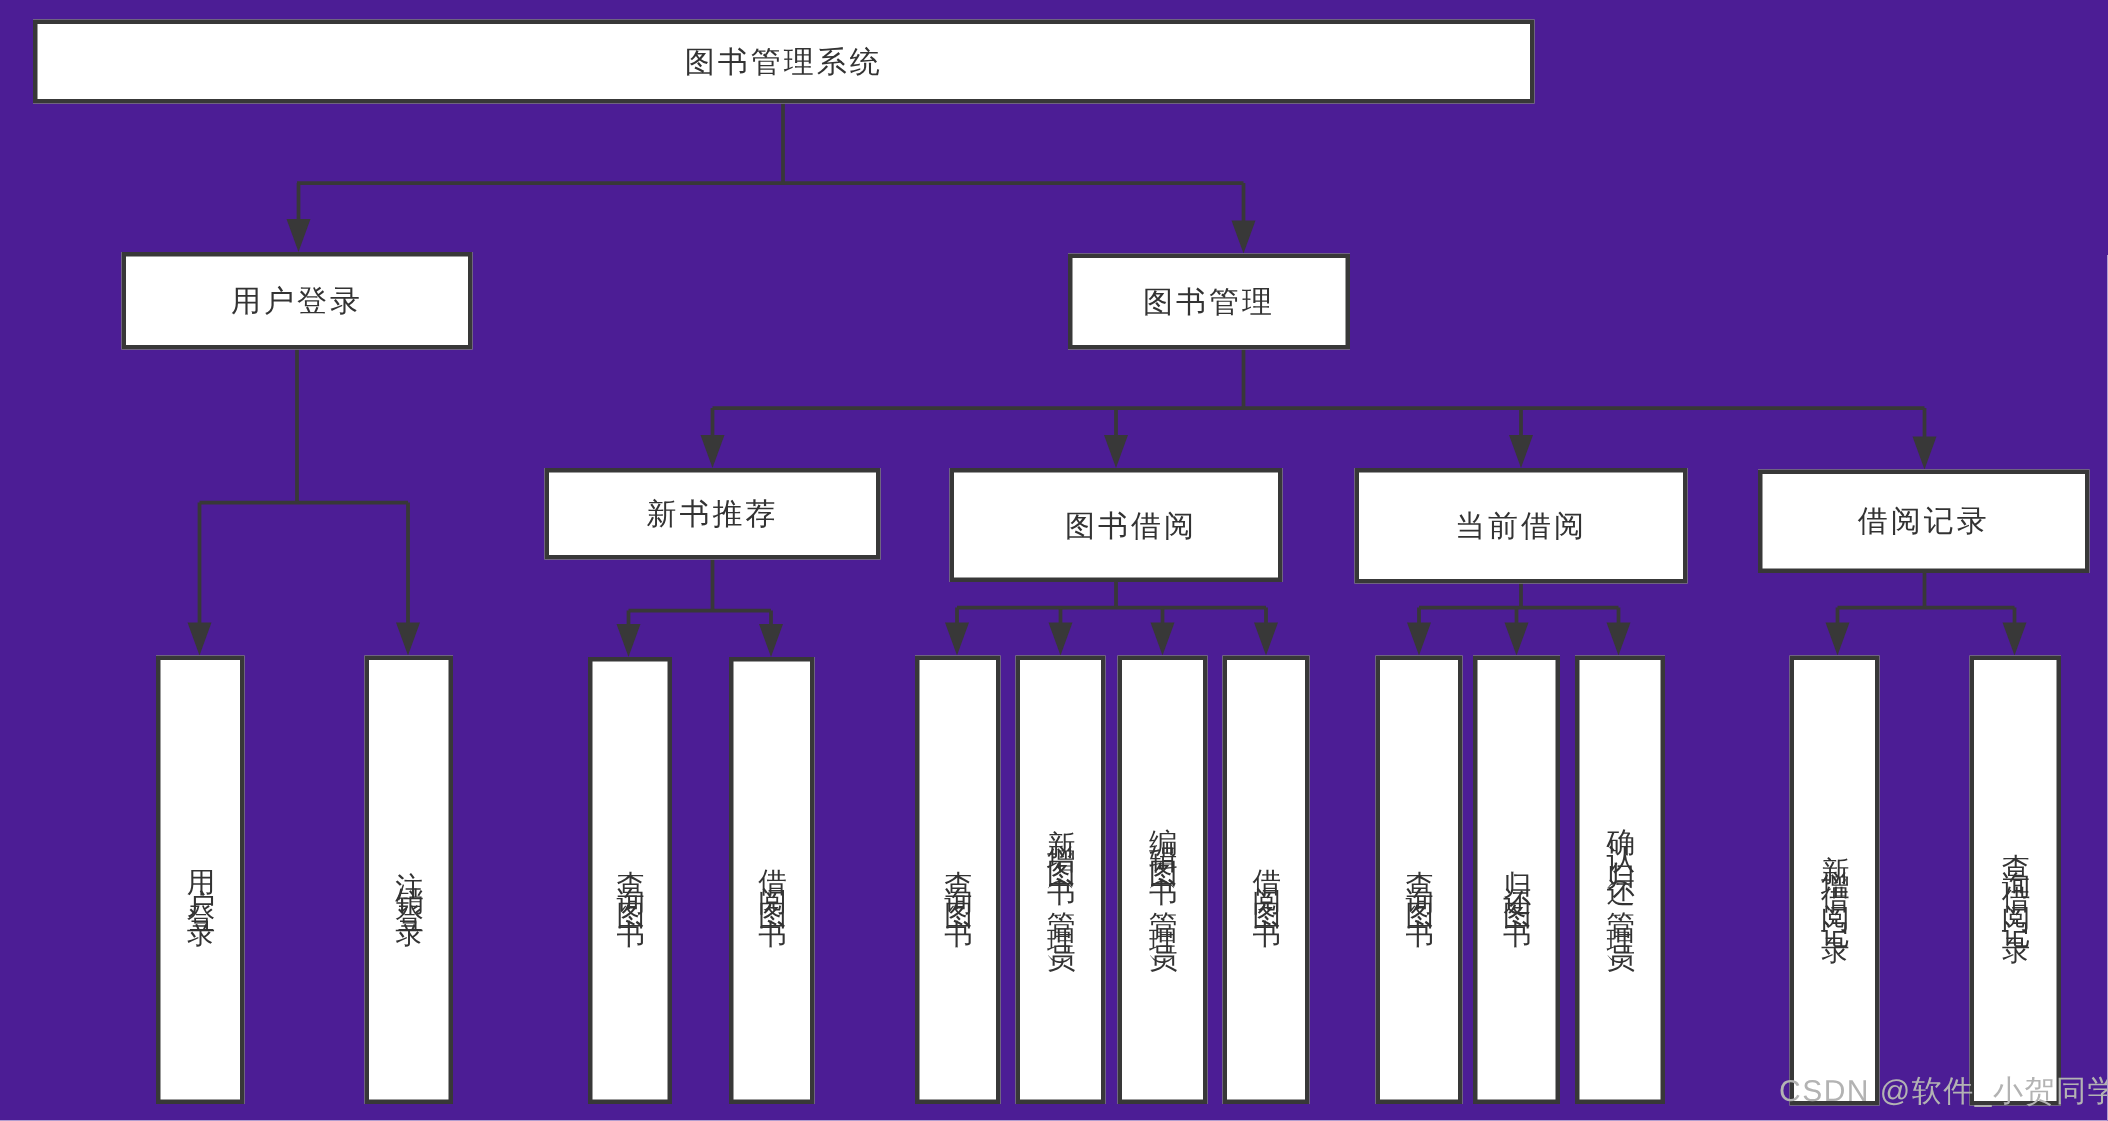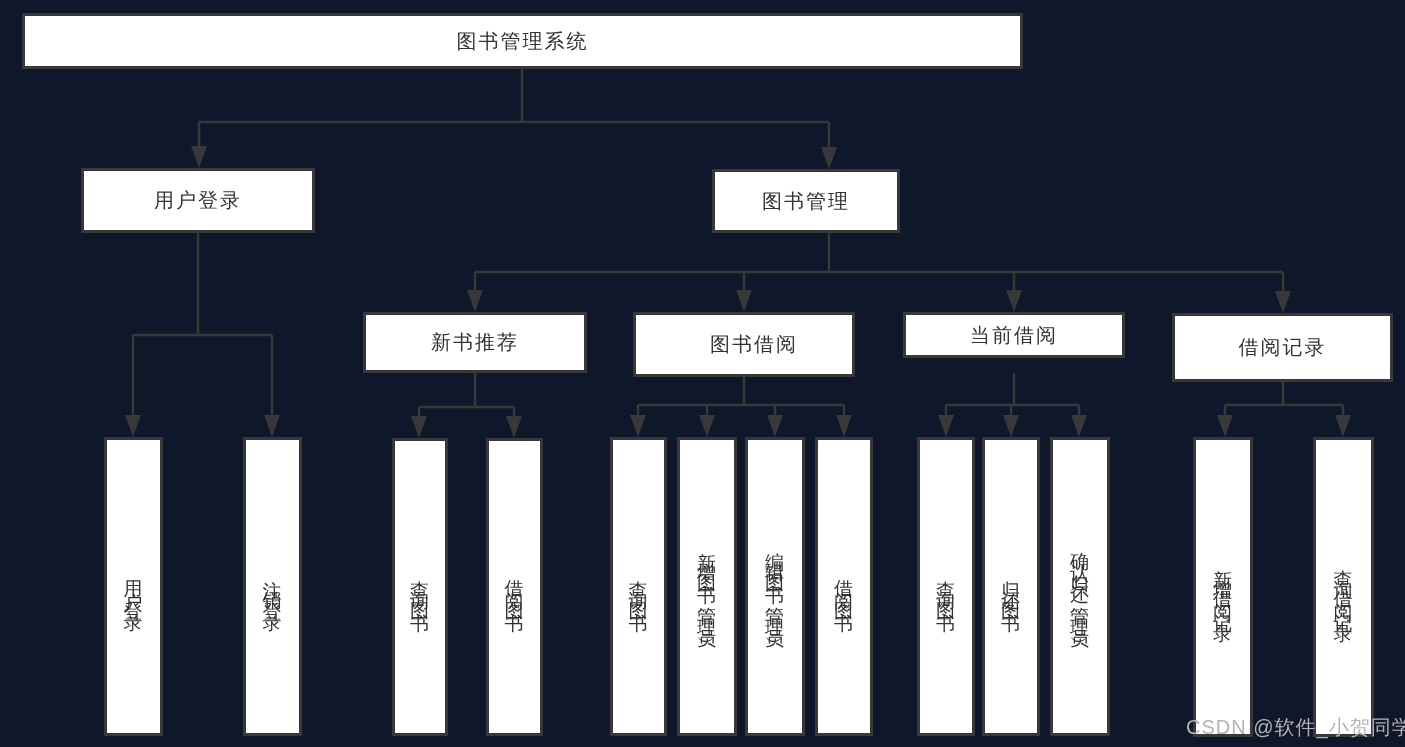"图书管理系统" #canvas { background: #0f172a -> #4c1d95 }
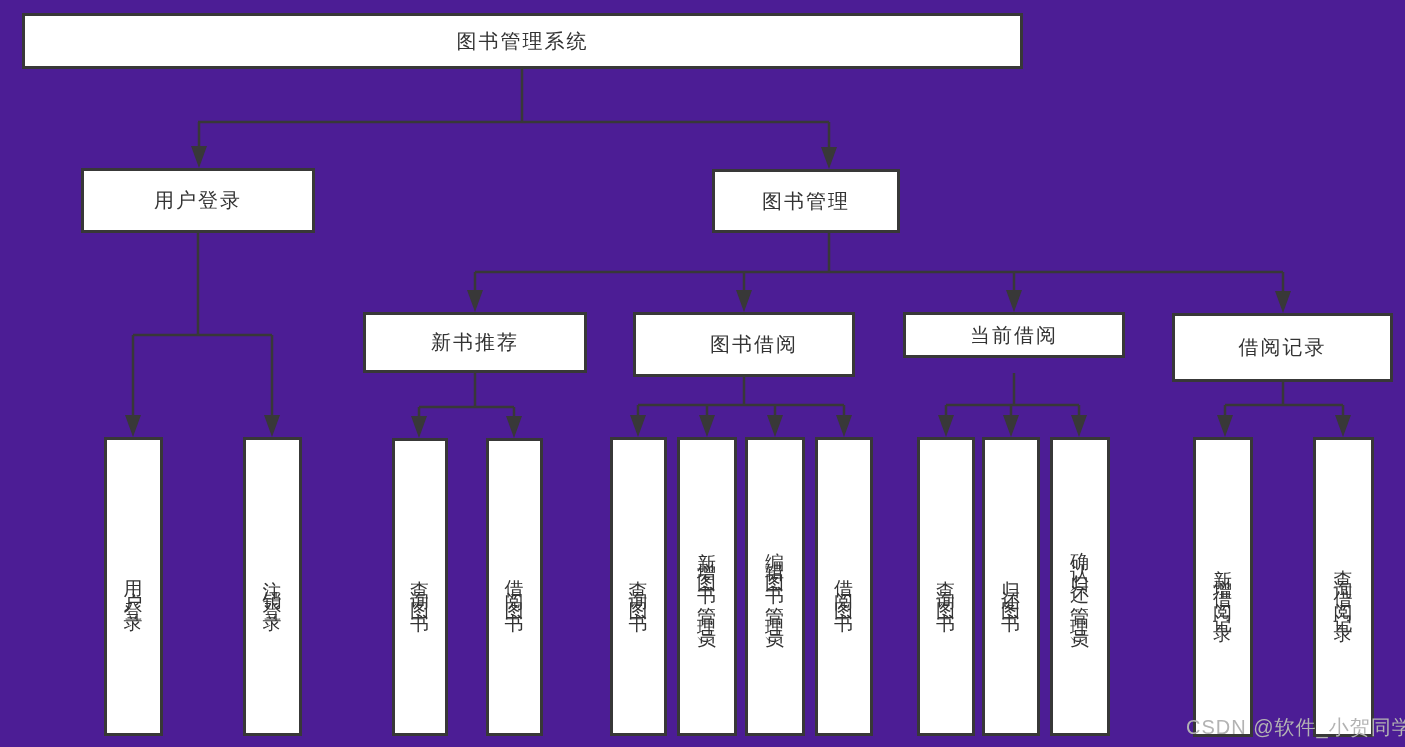"图书借阅" div.node { height: 65px -> 76px }
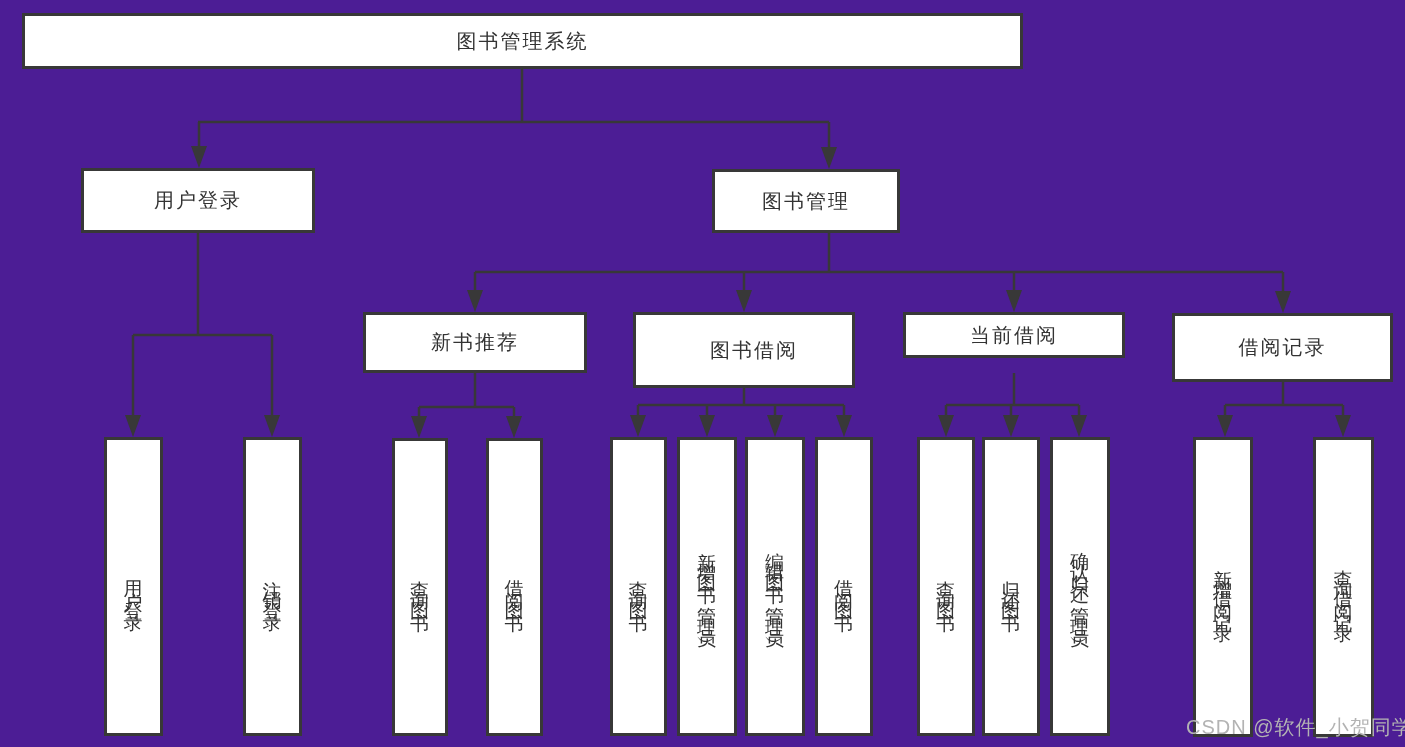"当前借阅" div.node { height: 46px -> 77px }
